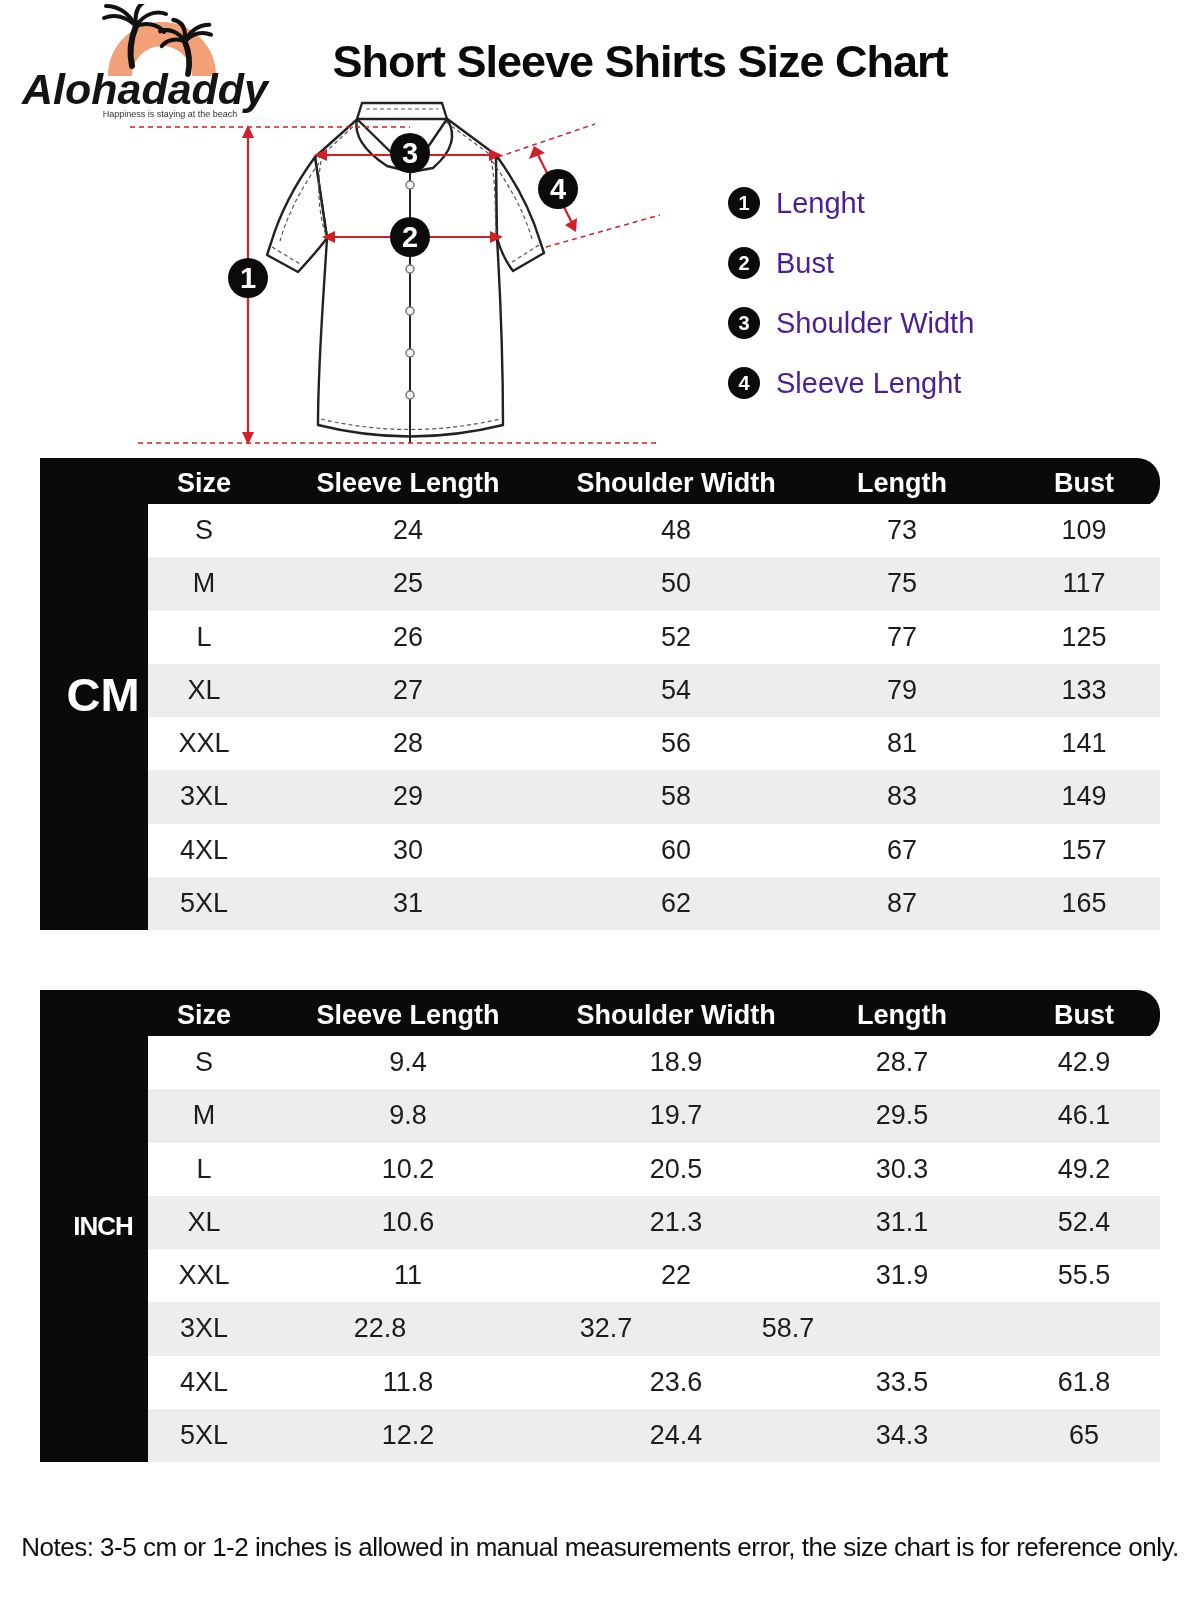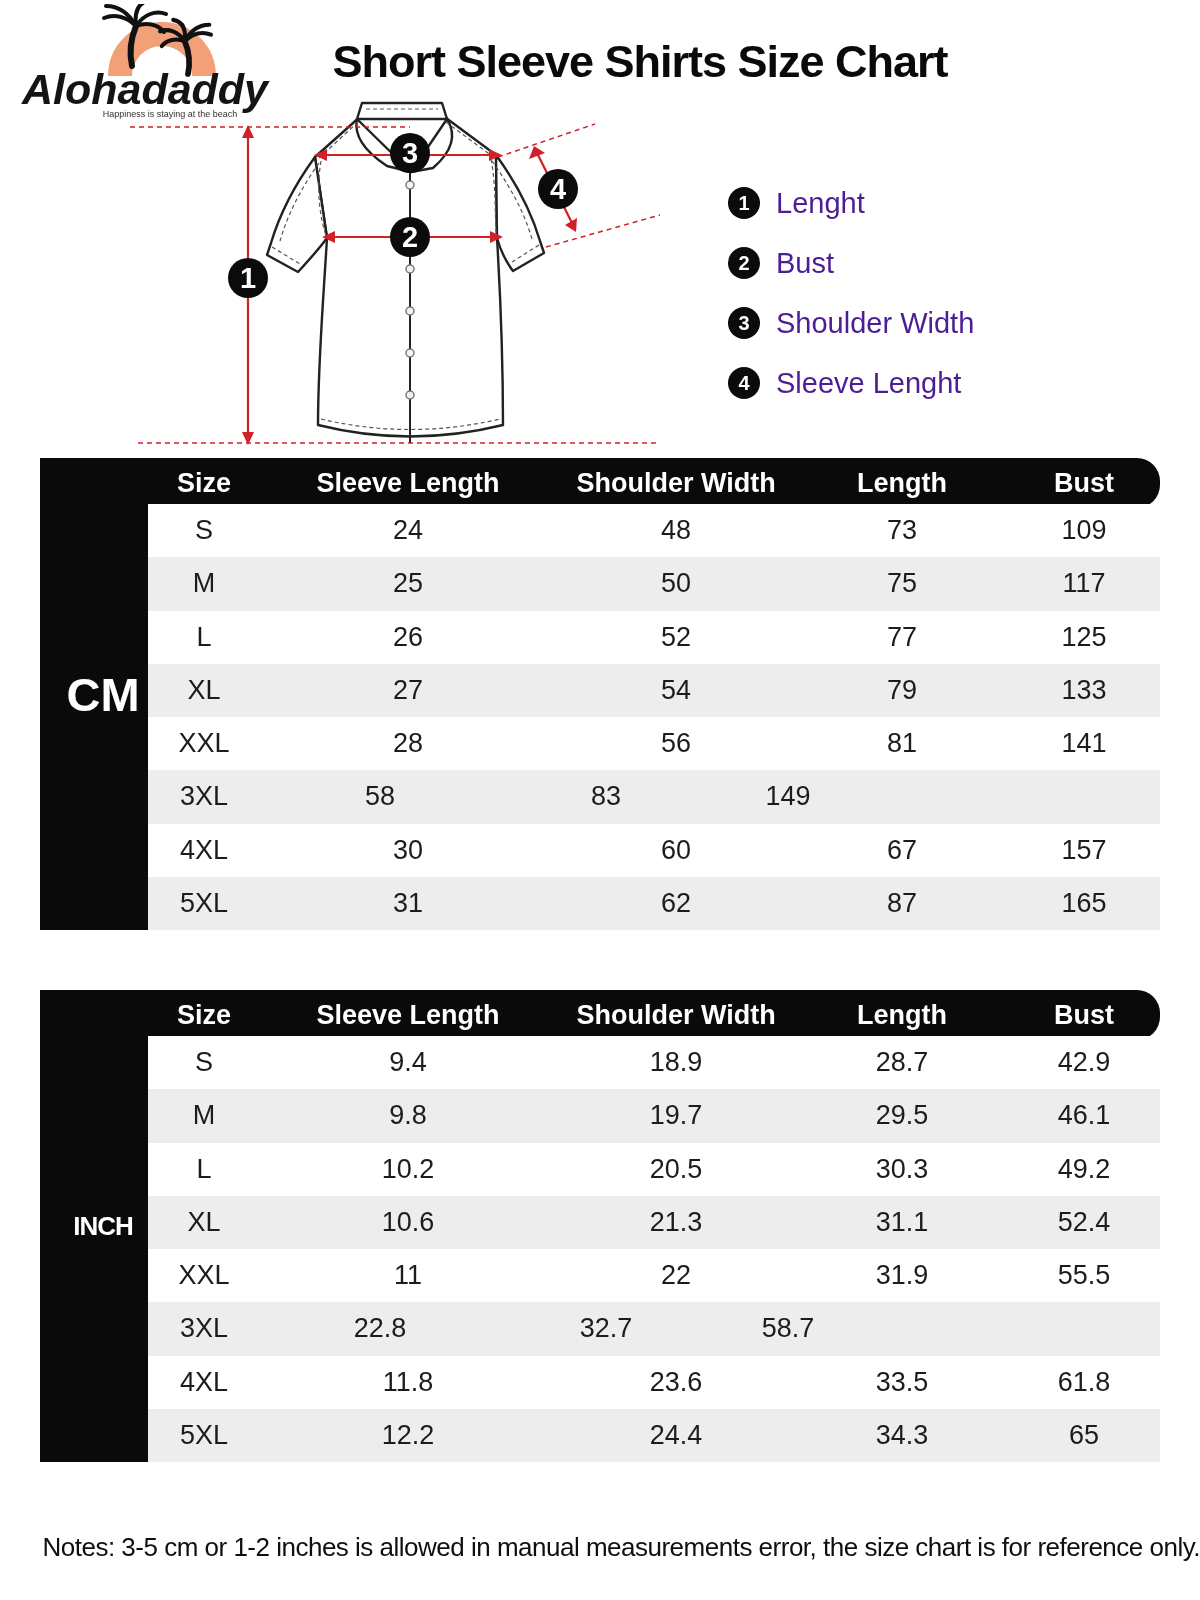"29" div.tcell { html: none -> <div>29</div> }
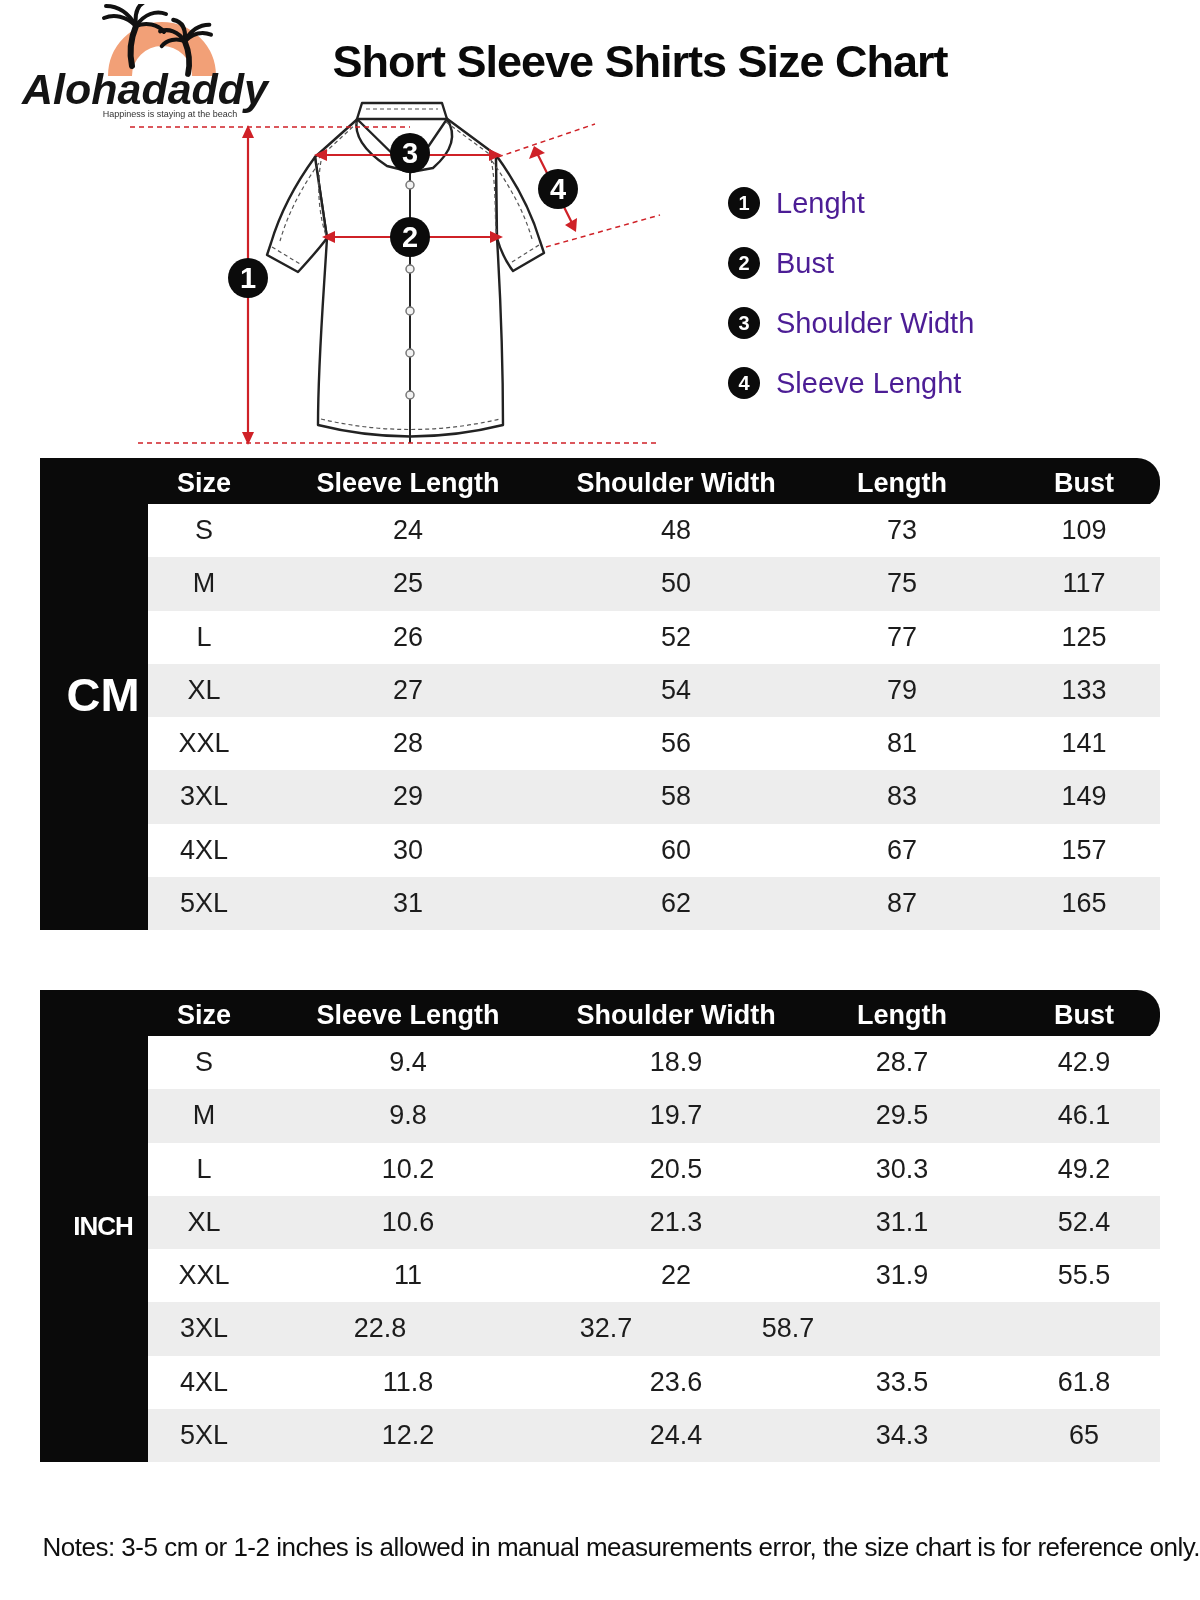"Notes: 3-5 cm or 1-2" .note { text-align: right -> center }
